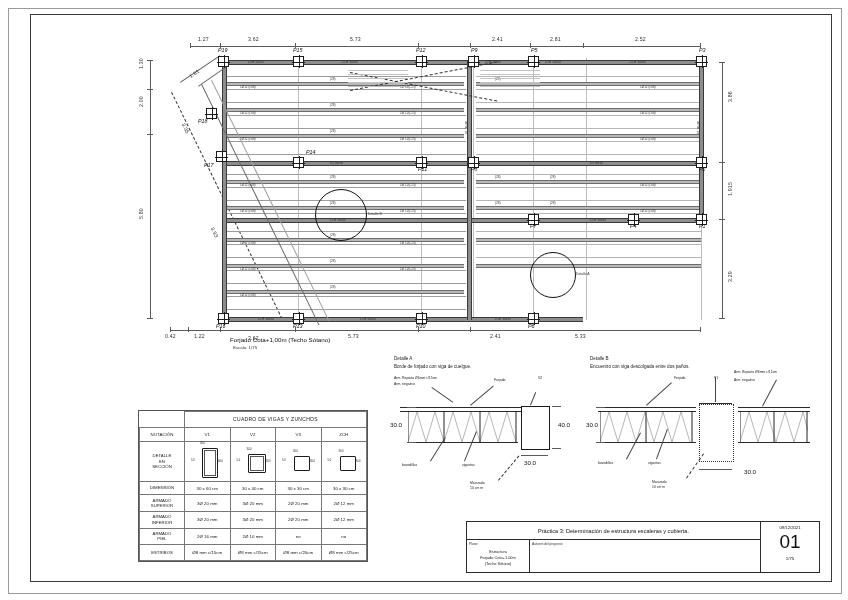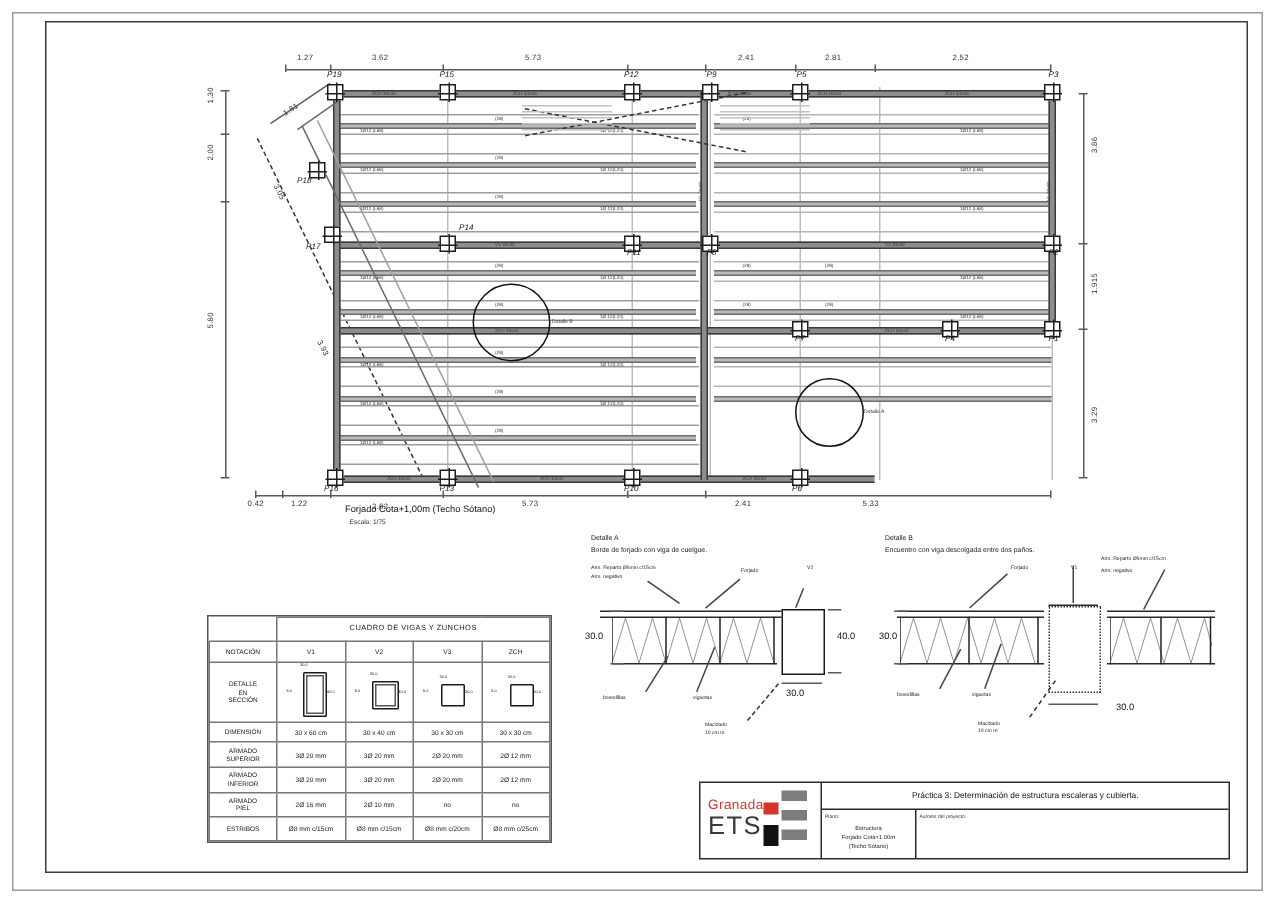"Granada" div.tb-logo { html: <div> <div>Granada</div> <div>ETS</div> <div></div> <div></div> <div></div> <div></div> <div></div> </div> -> none }
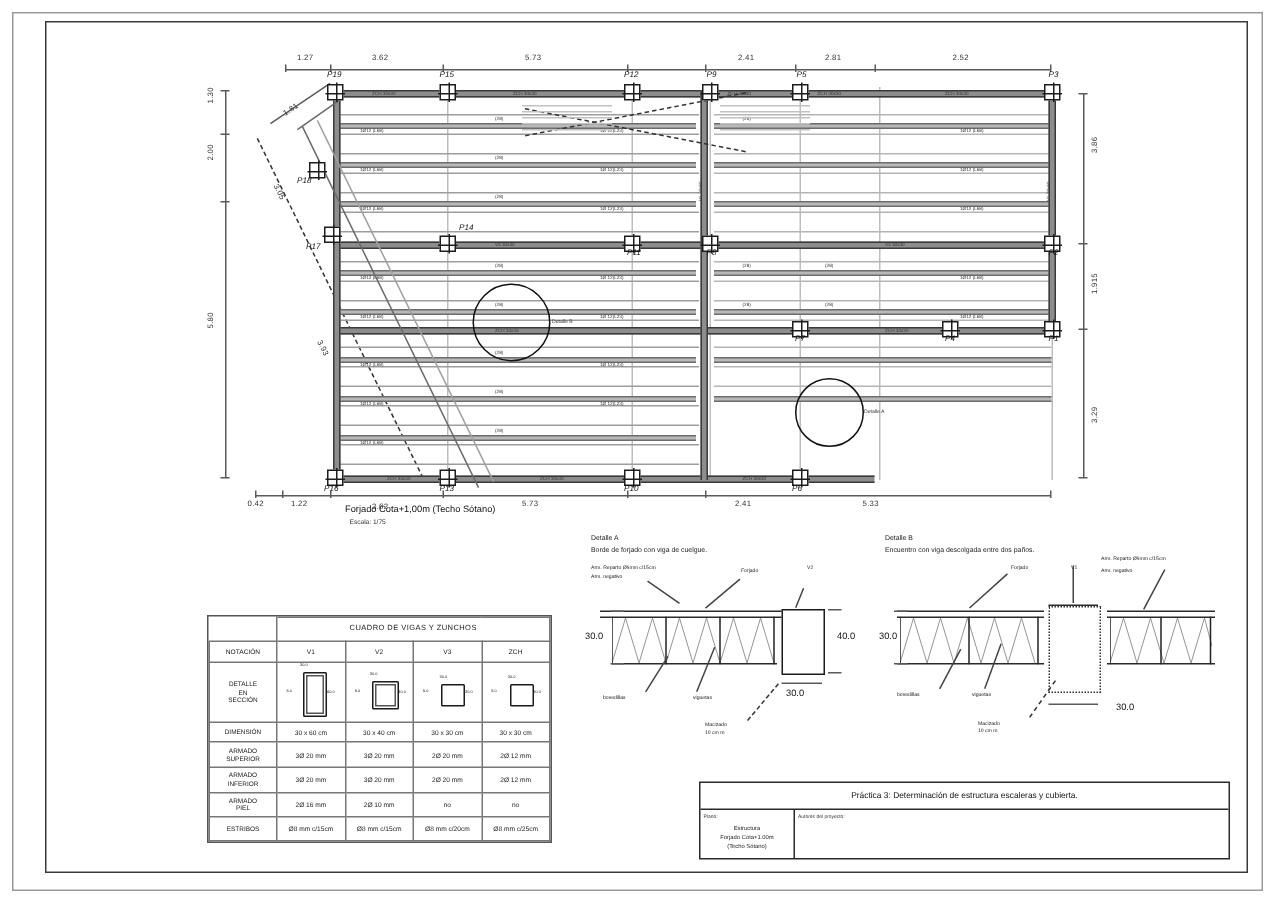"01" div.tb-right { html: none -> <div> <div>09/12/2021</div> <div>01</div> <div>1/75</div> </div> }
